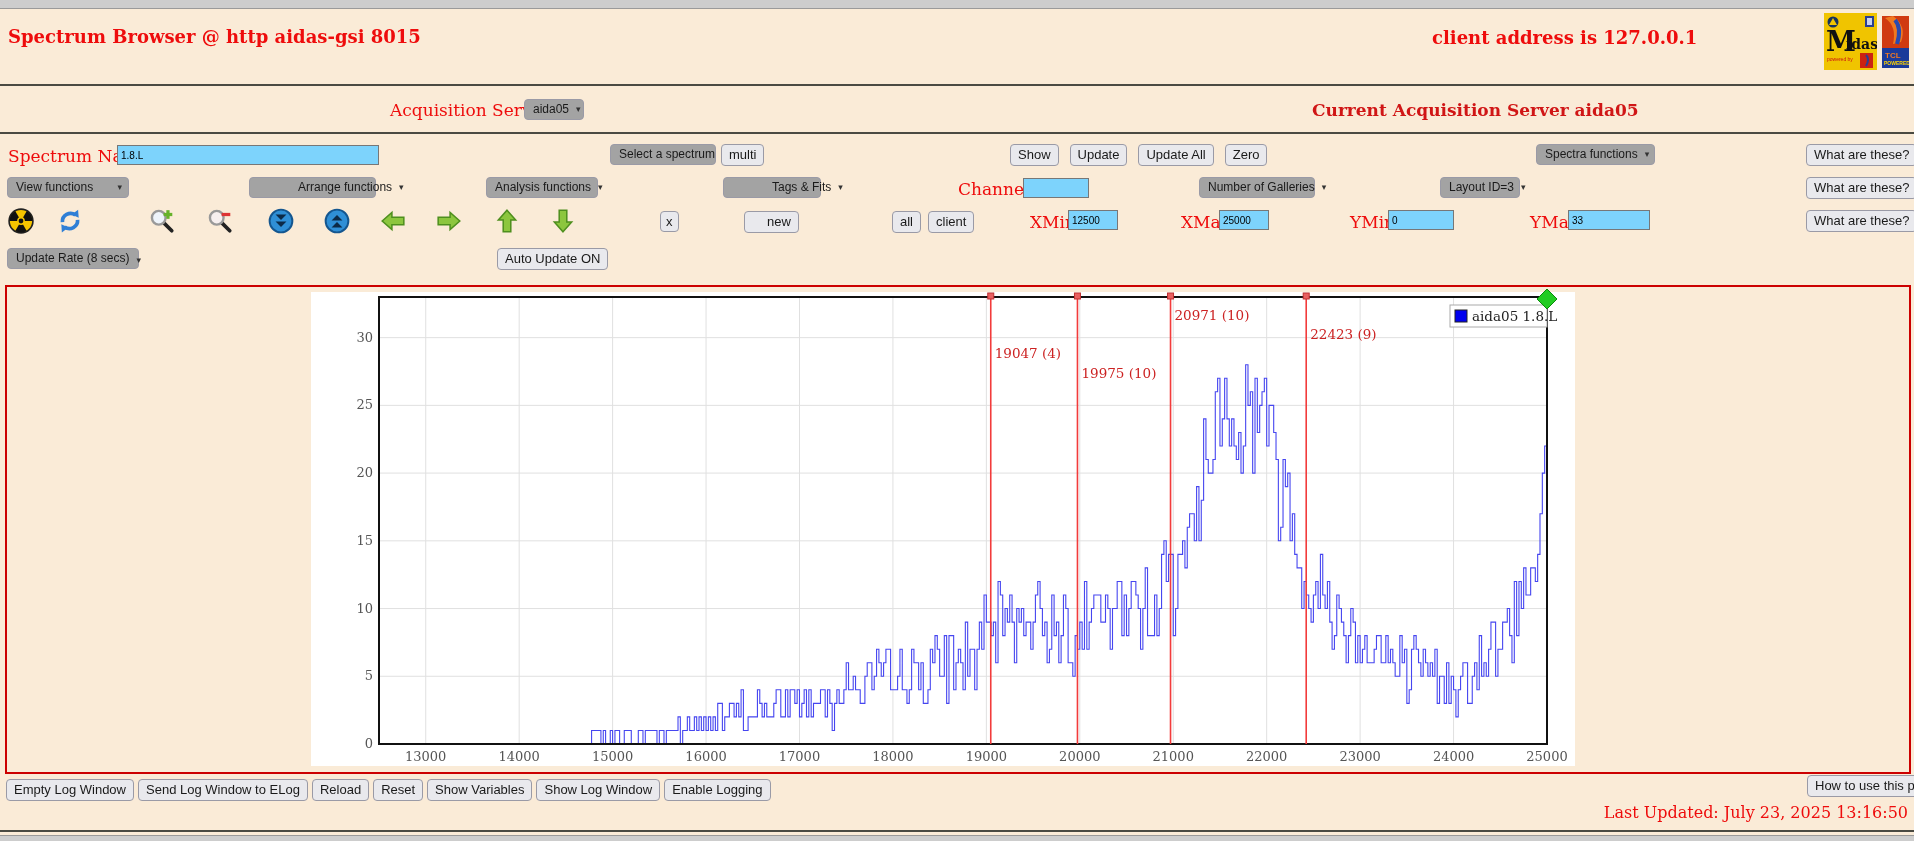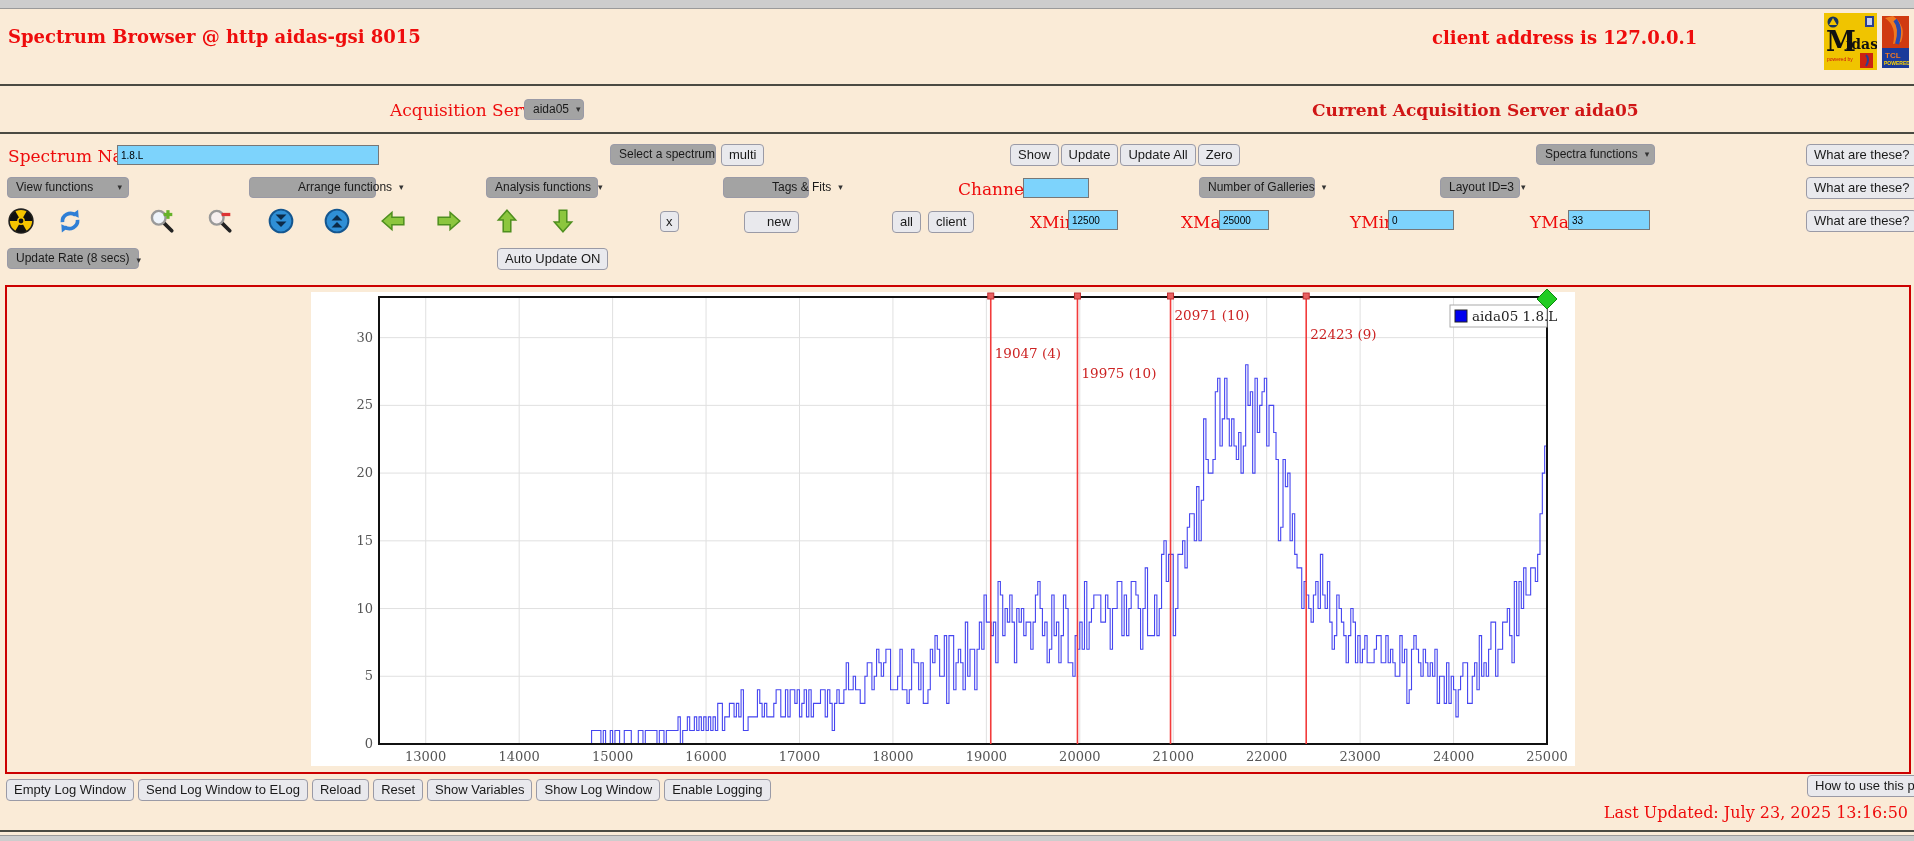"Show" div.abs { gap: 2px -> 11px }
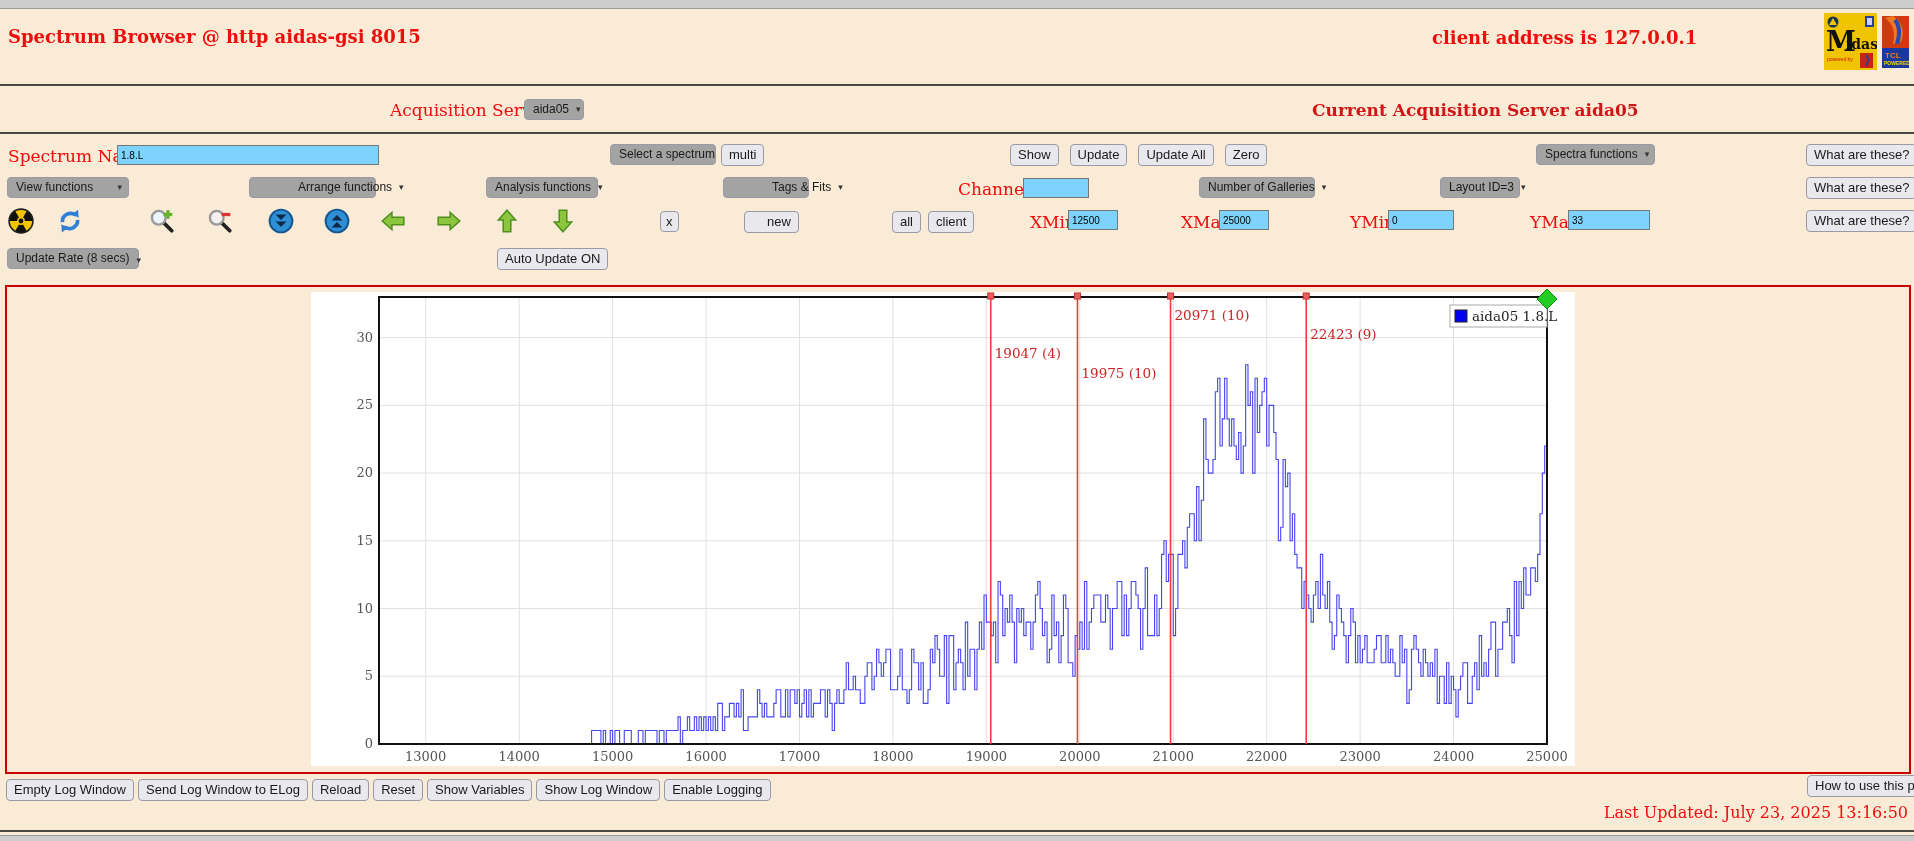"Tags & Fits" div.sel { width: 86px -> 98px }
